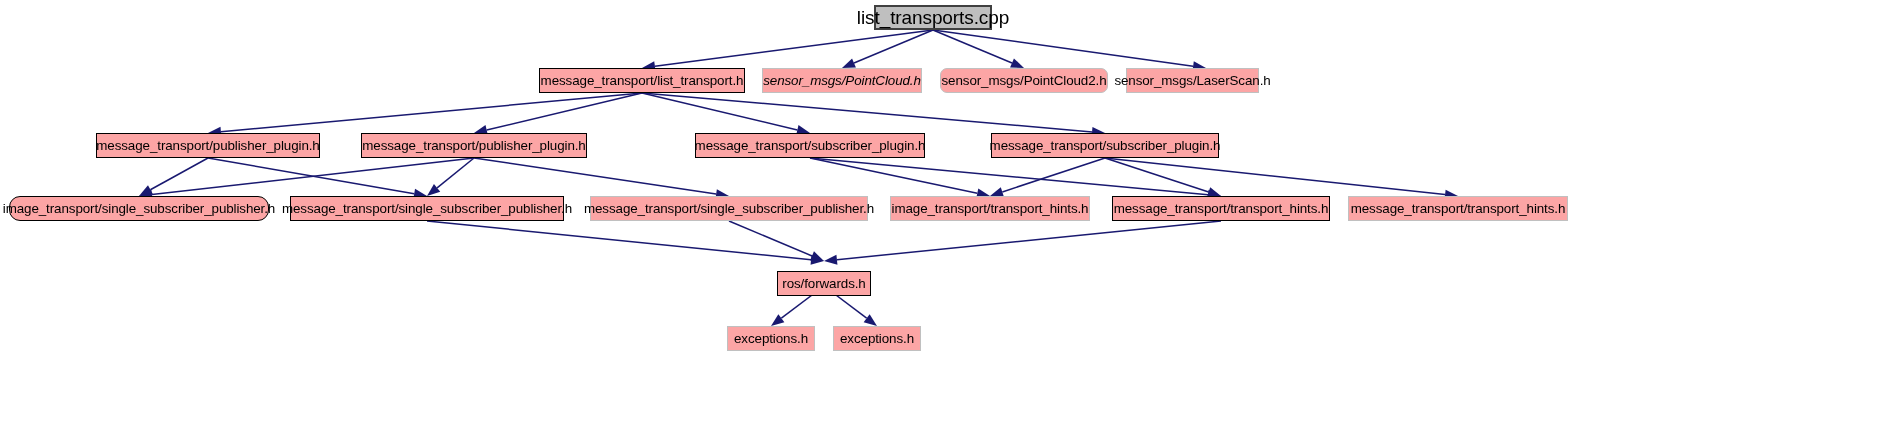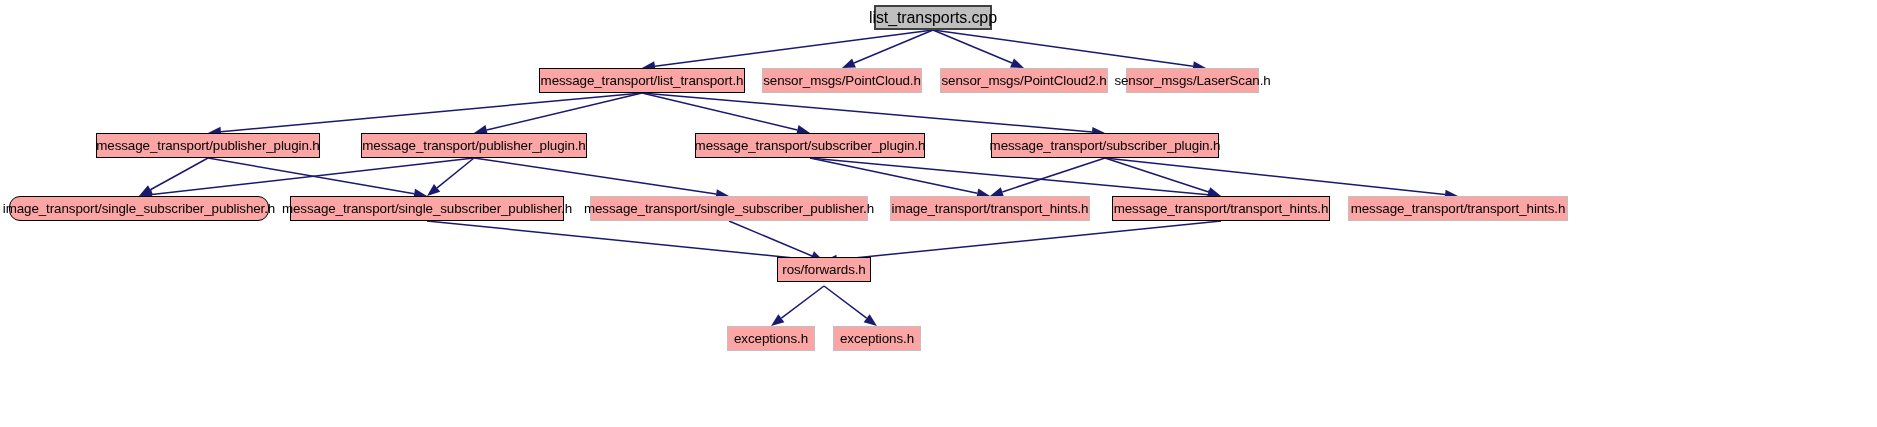"list_transports.cpp" .node.root { font-size: 16px -> 19px }
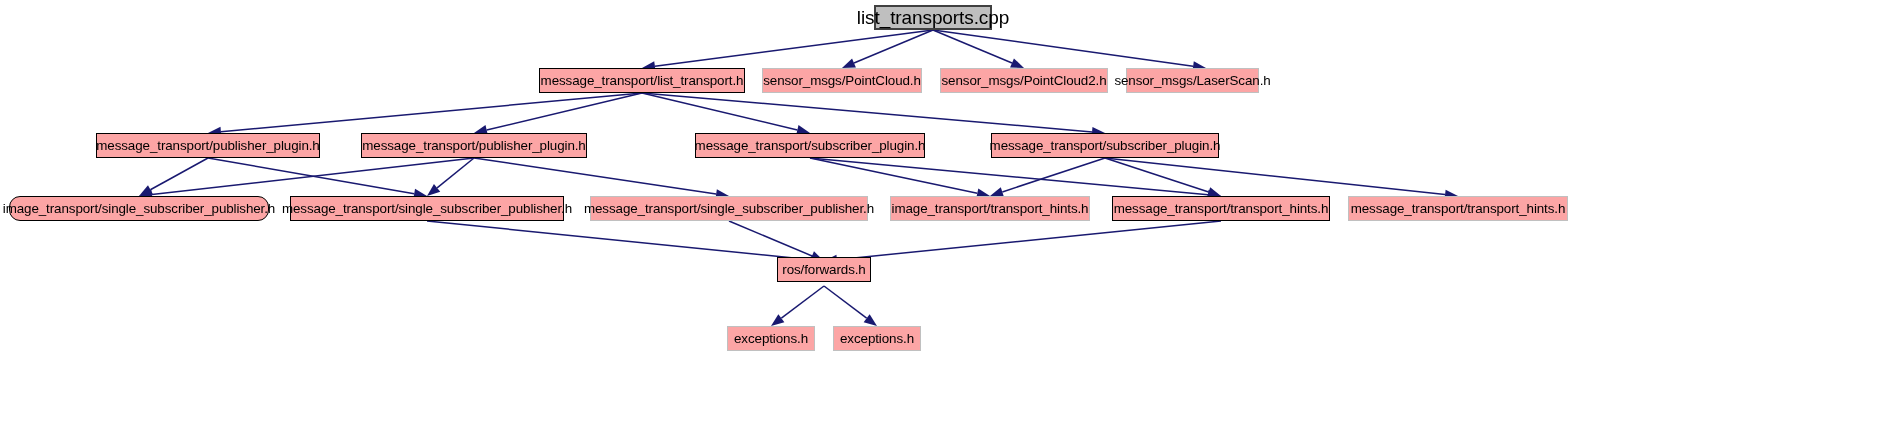"sensor_msgs/PointCloud.h" div.node { font-style: none -> italic }
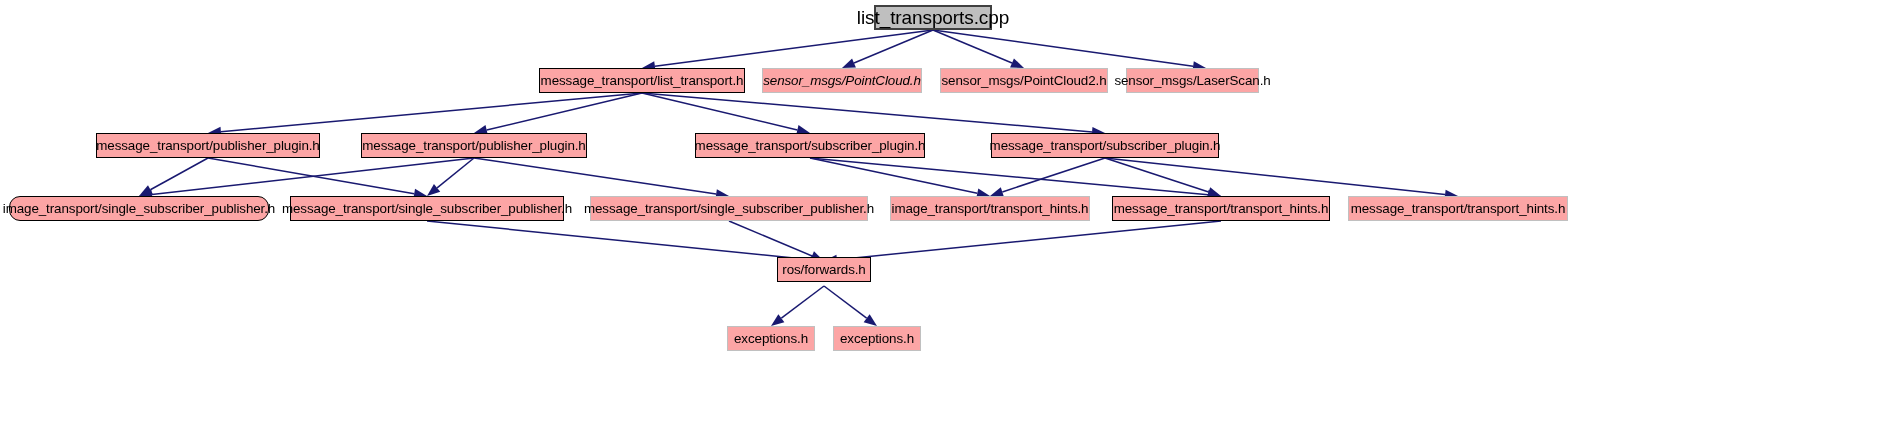"sensor_msgs/PointCloud2.h" div.node { border-radius: none -> 7px }
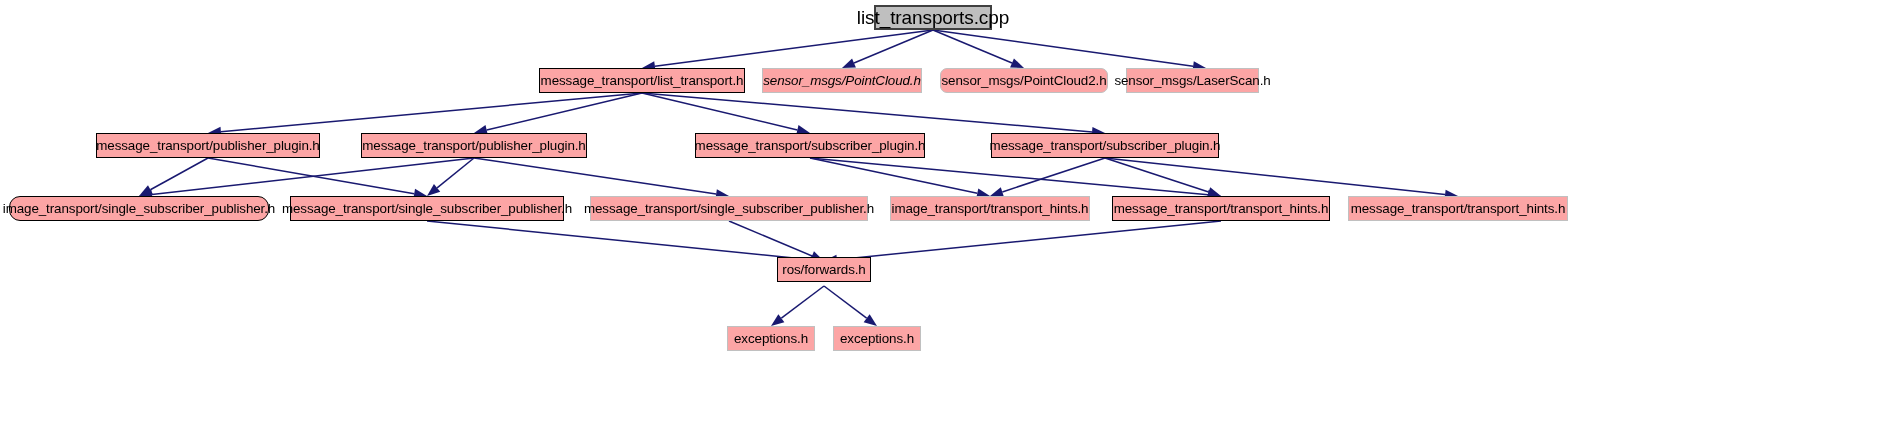"ros/forwards.h" div.node { top: 257px -> 271px }
